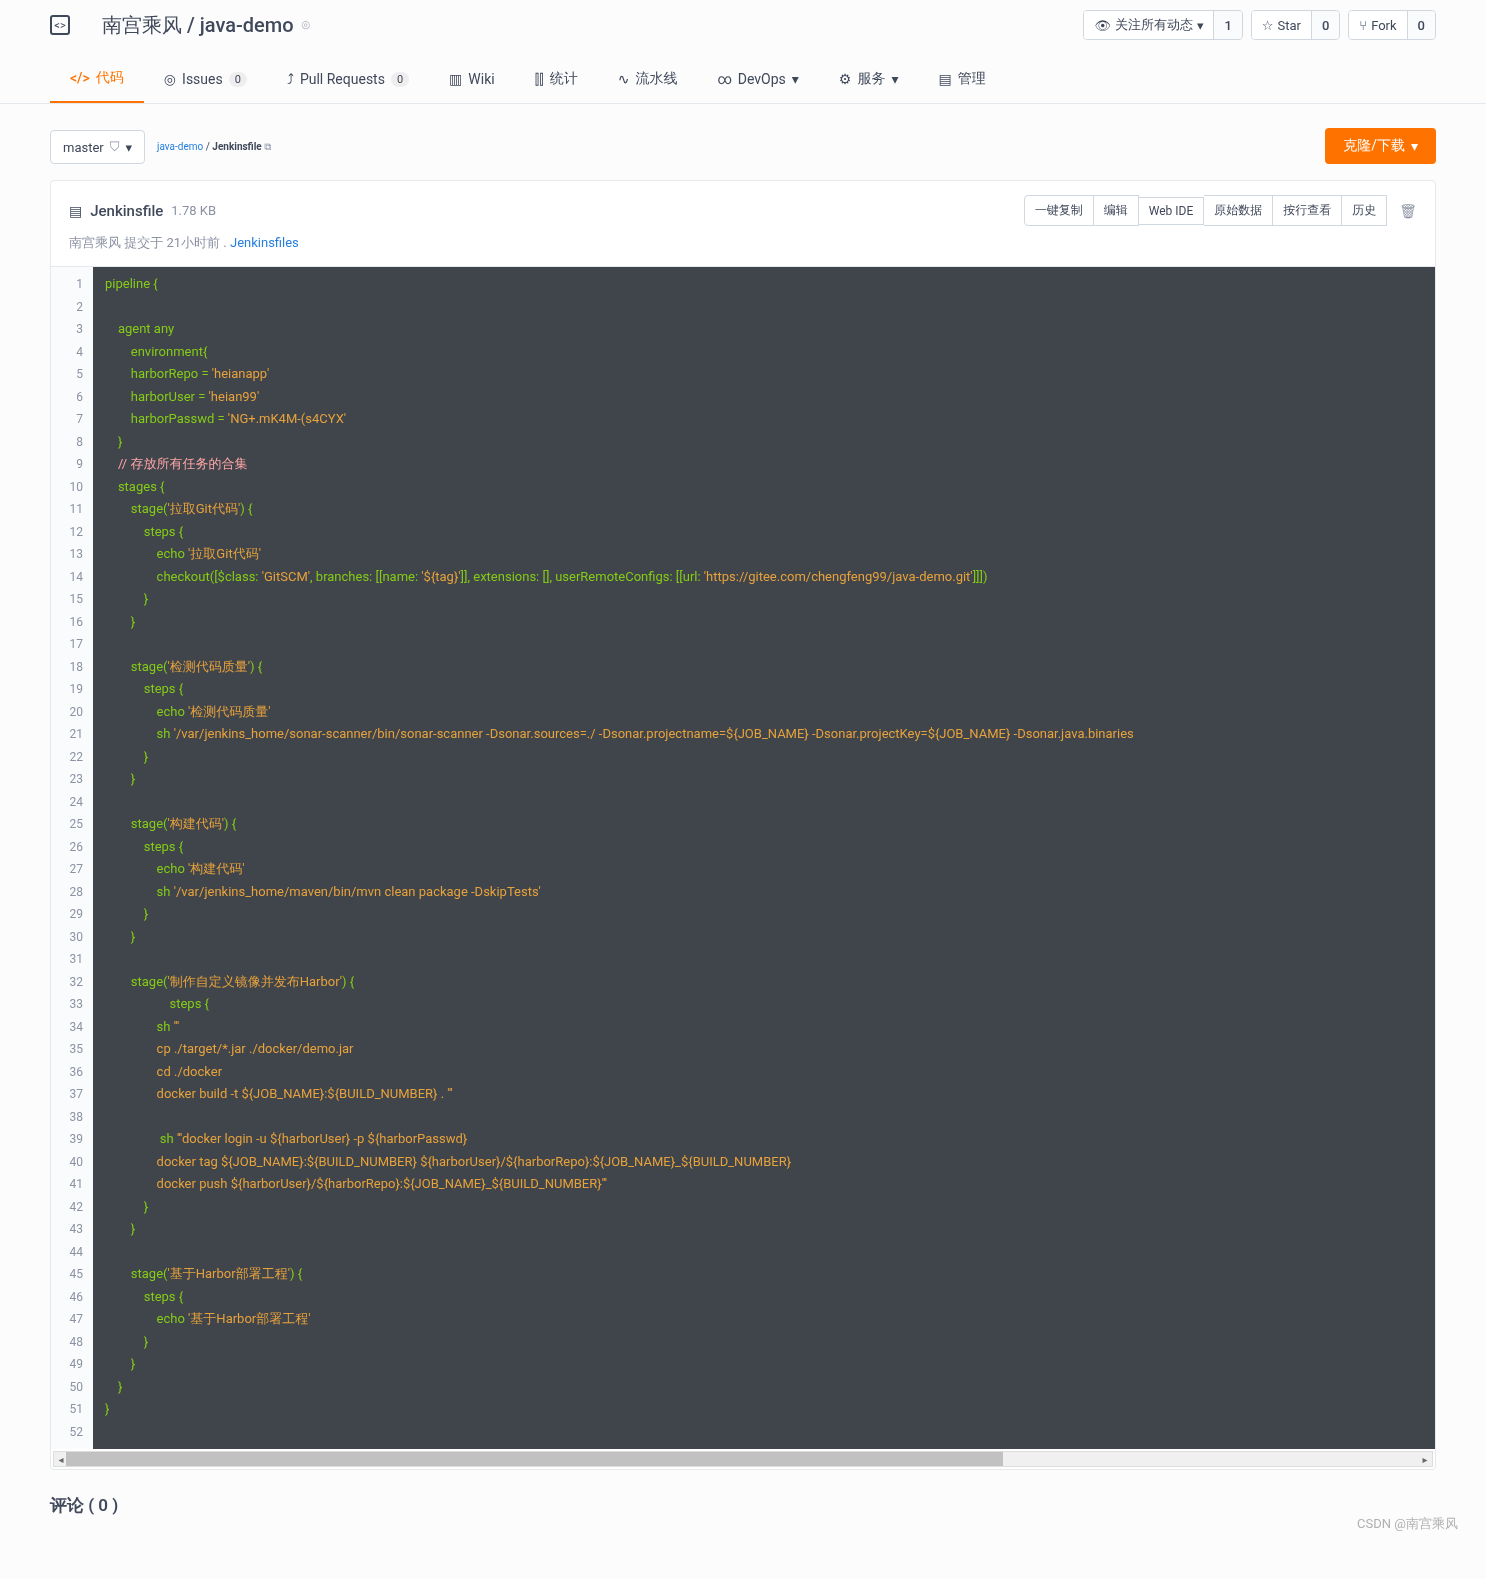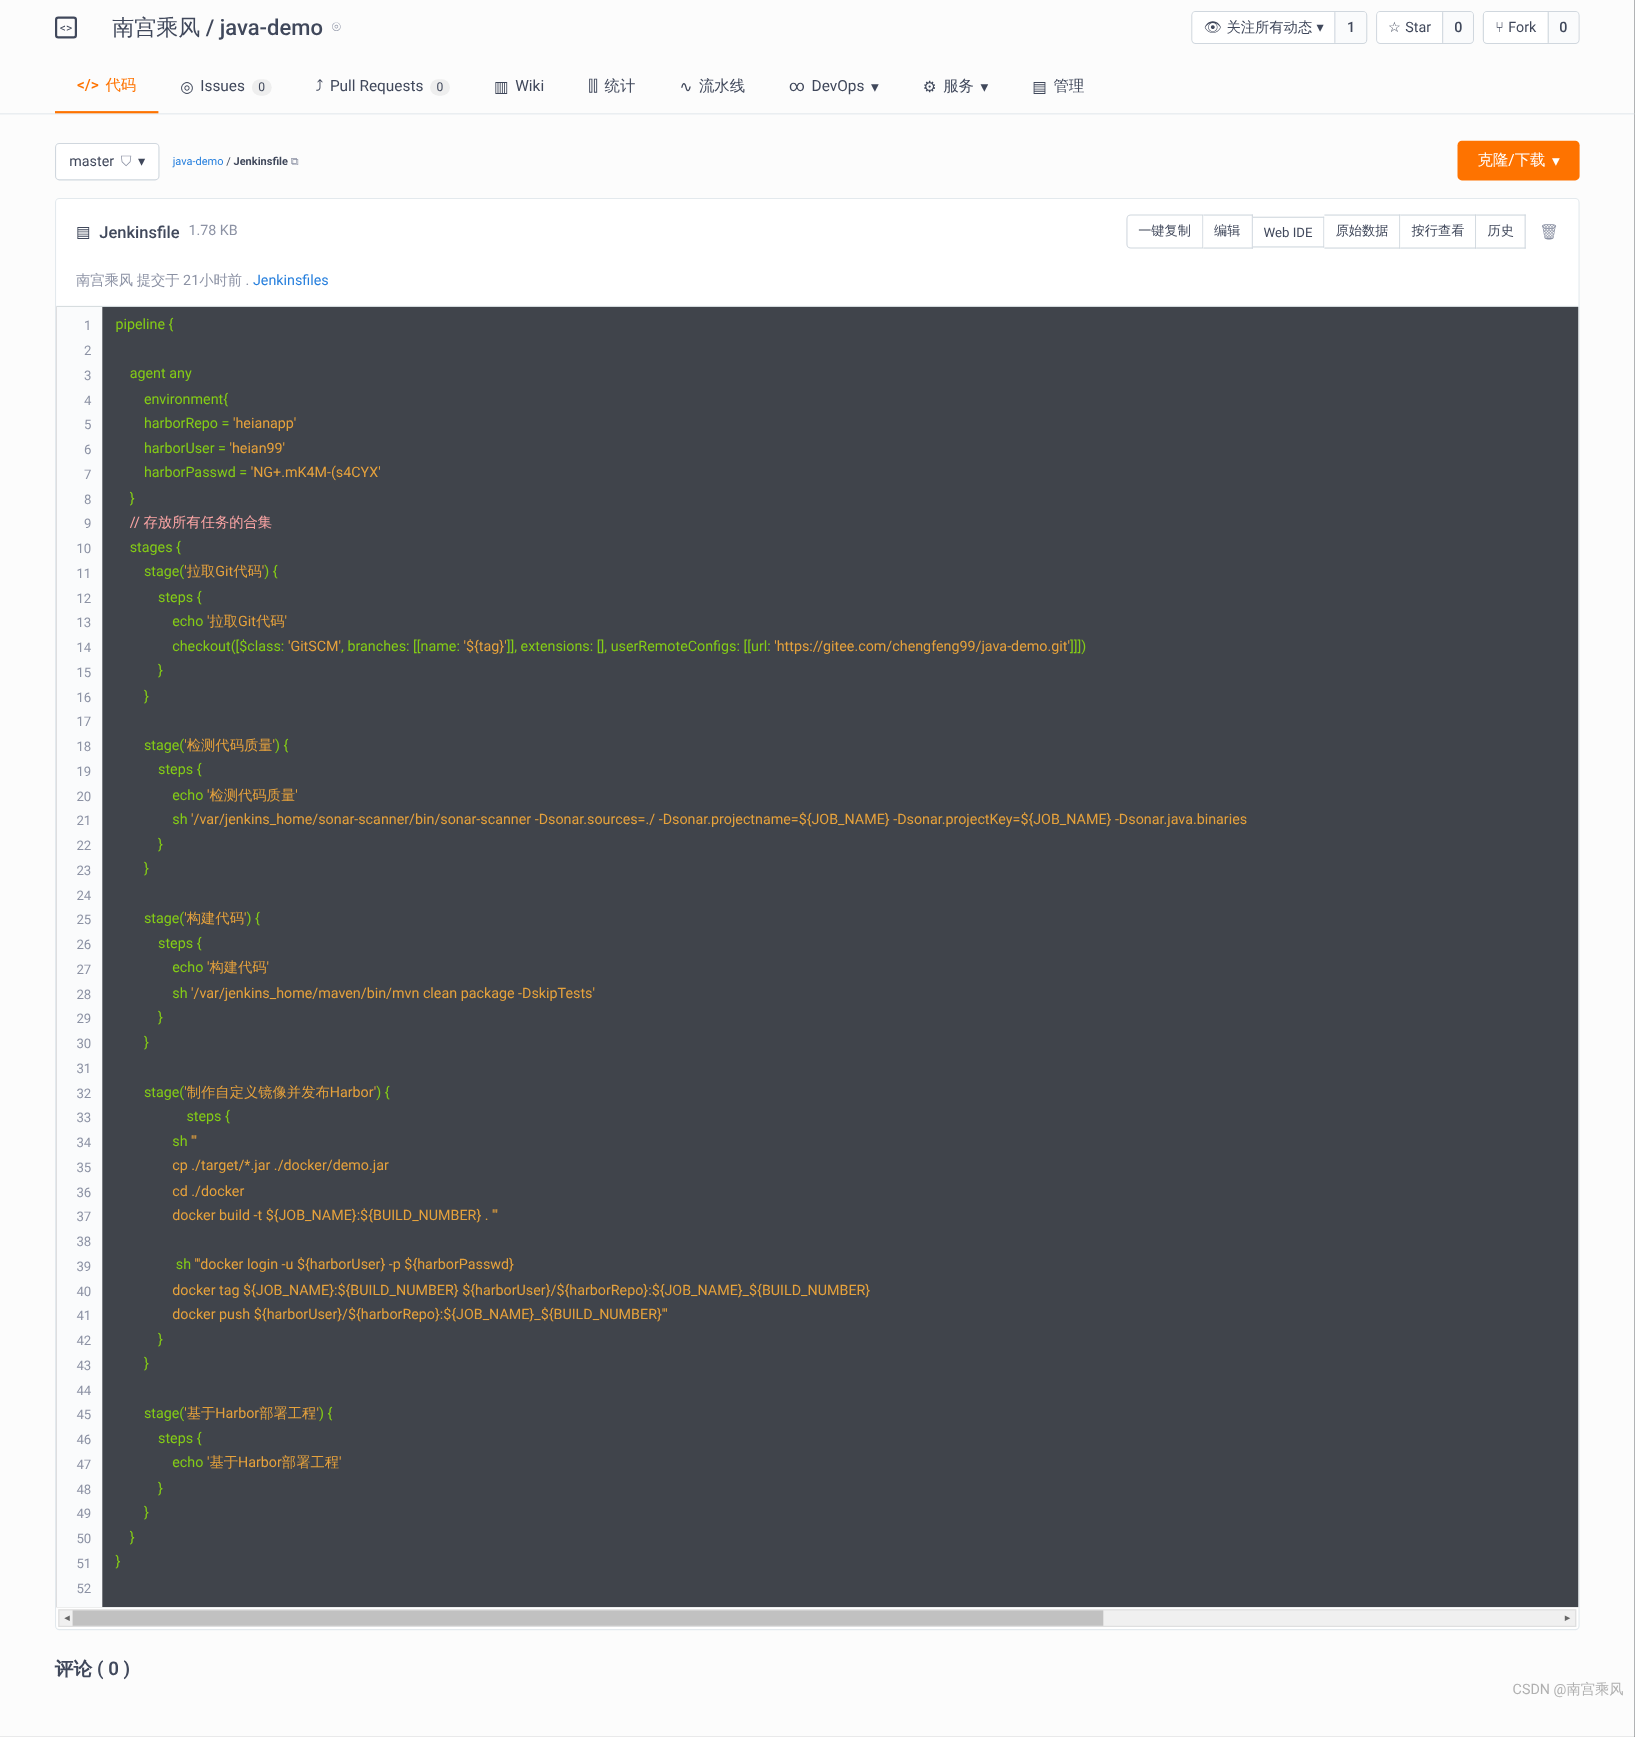"南宫乘风 提交于 21小时前 . Jenkinsfiles" .fh-row2 { margin-top: 20px -> 8px }
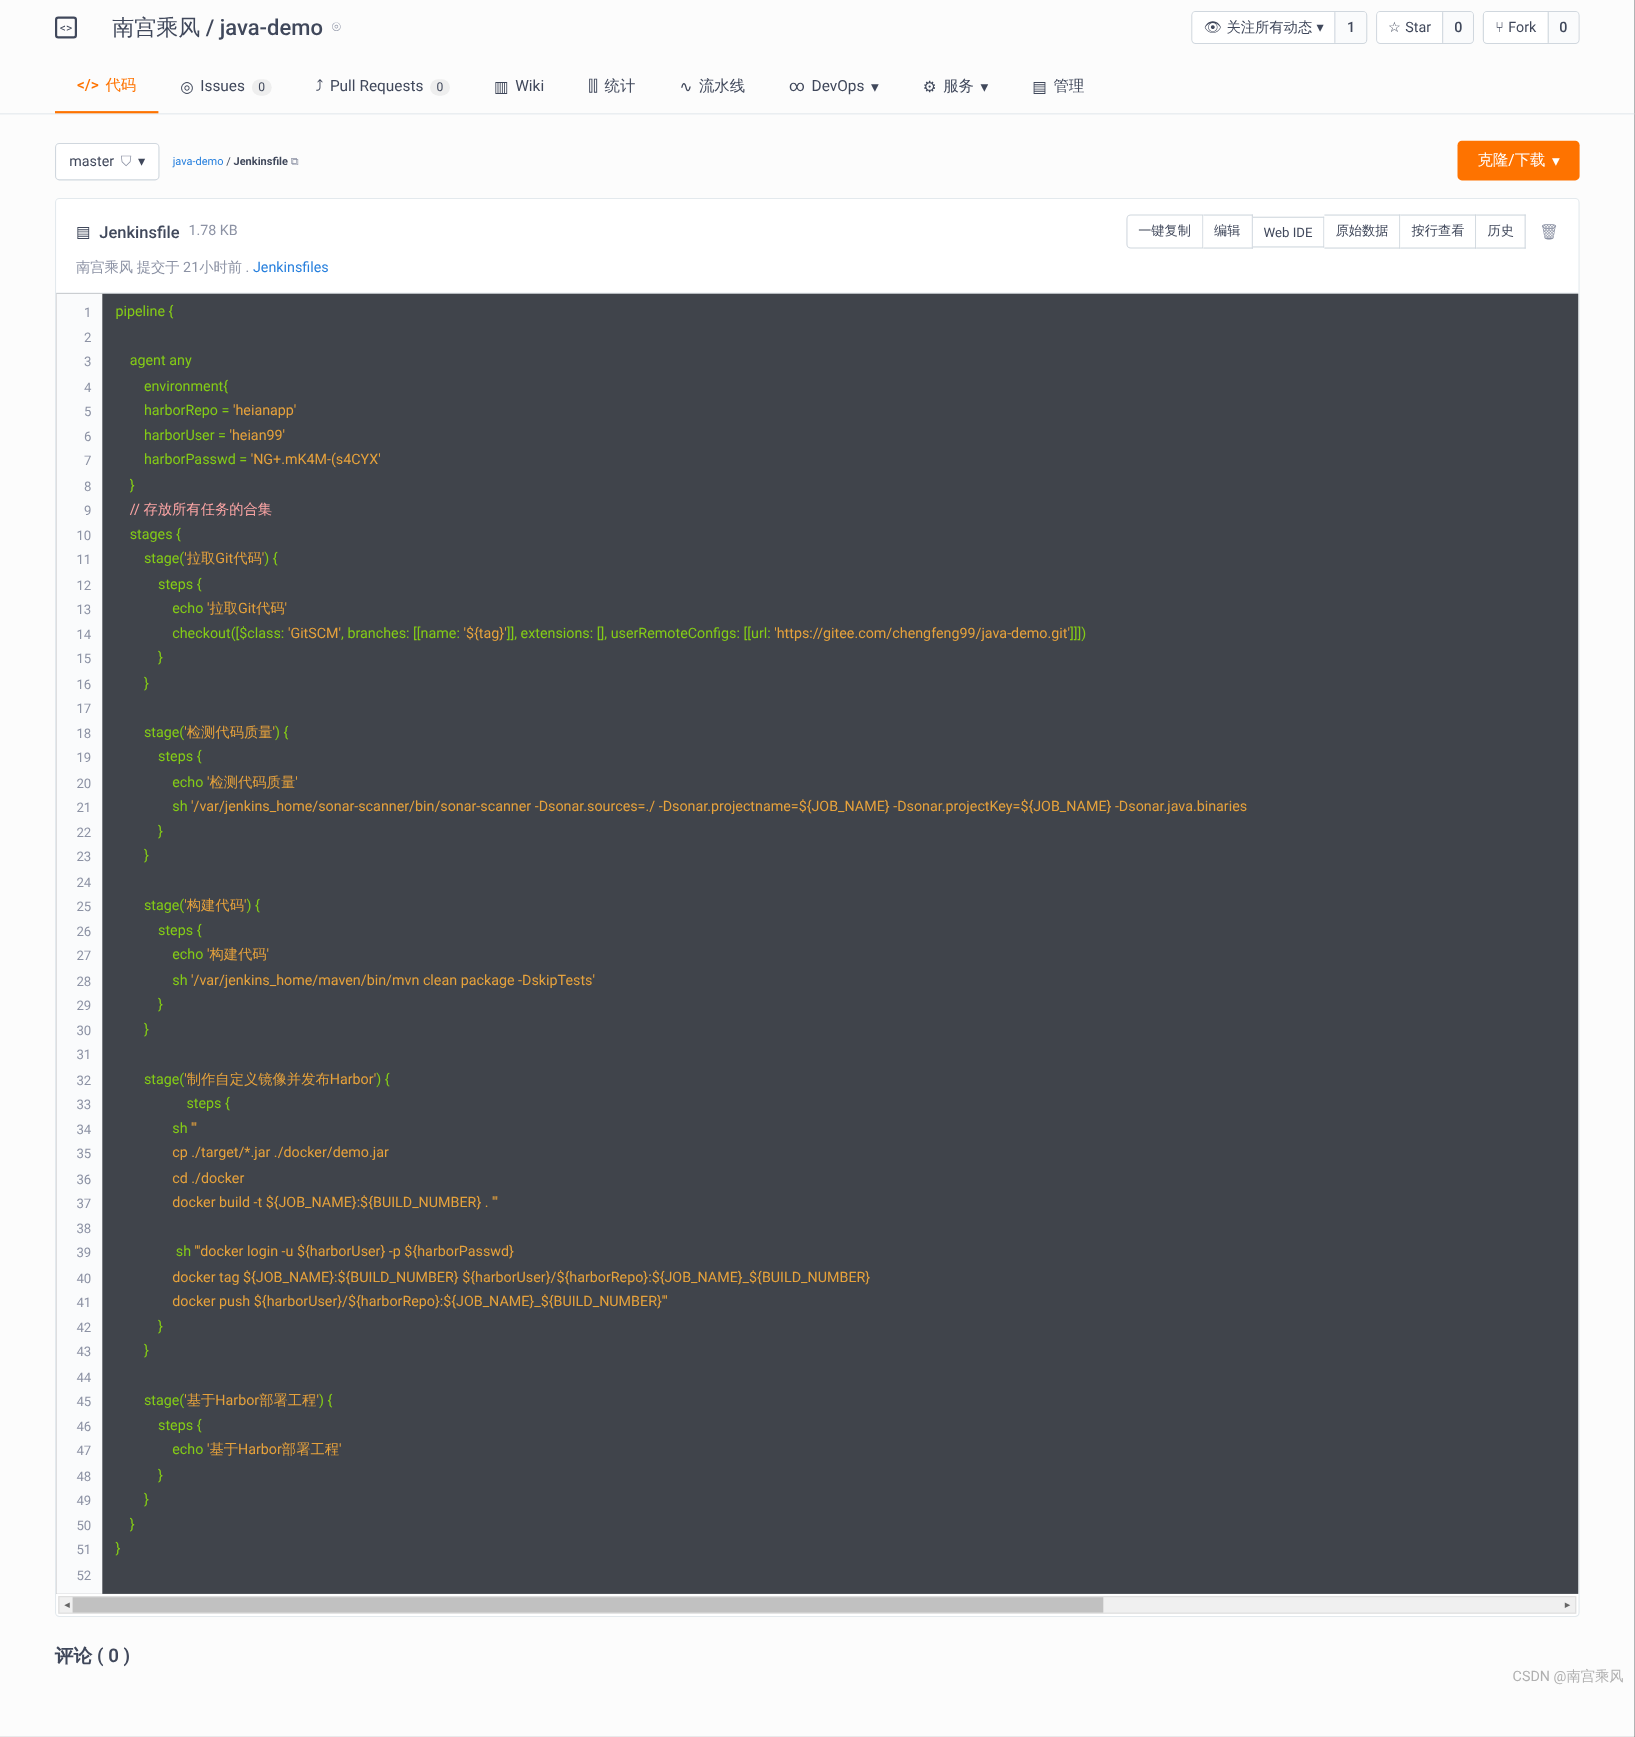"CSDN @南宫乘风" .watermark { right: 10px -> 28px }
